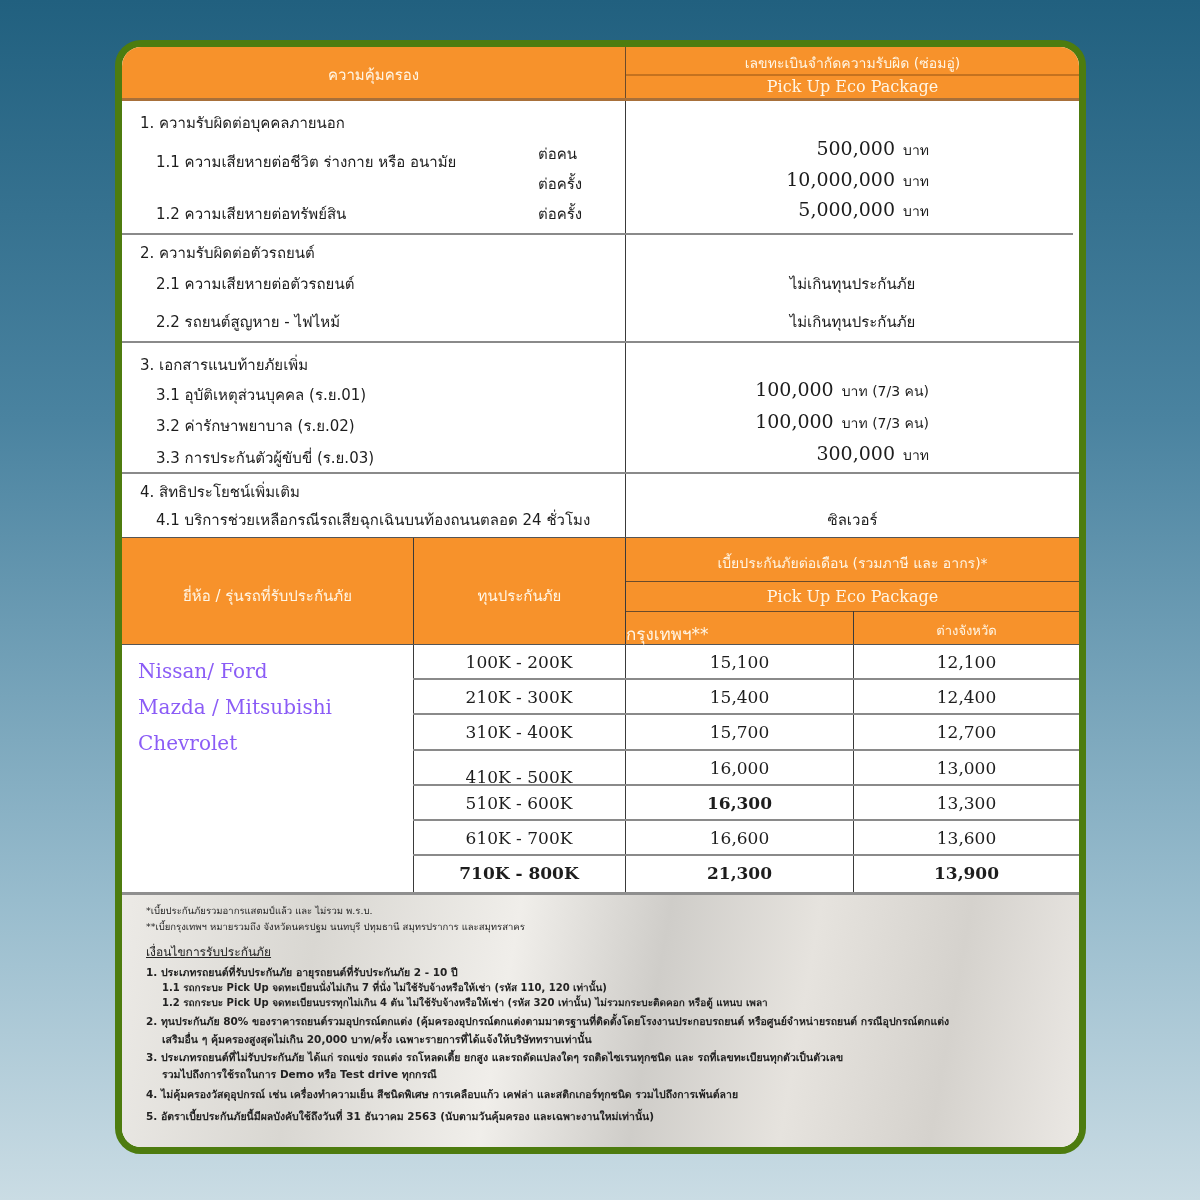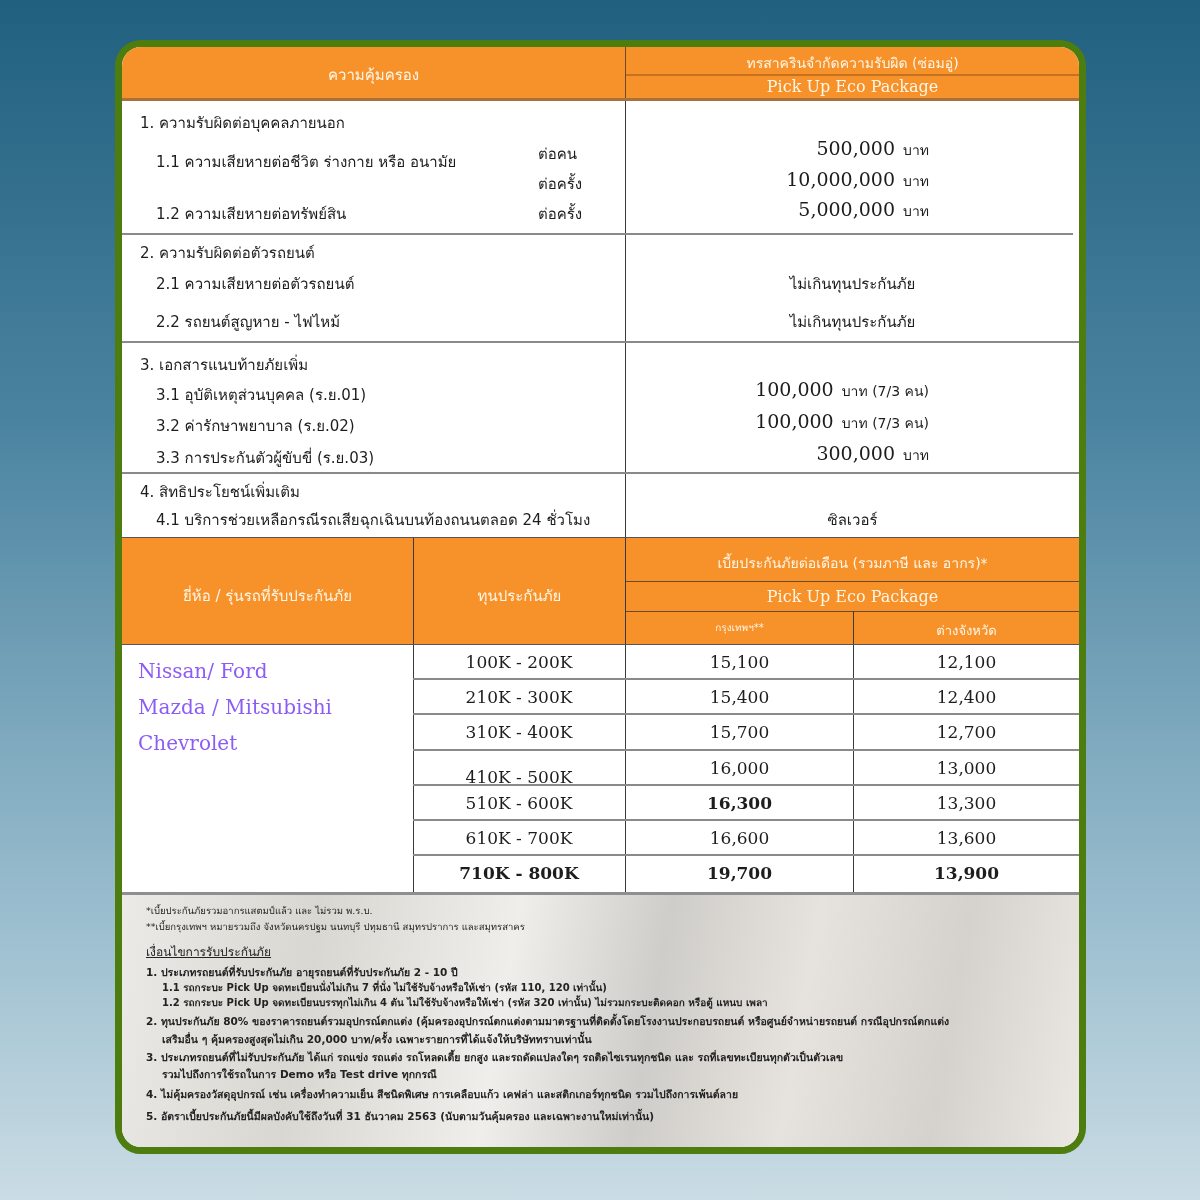"ทรสาครินจำกัดความรับผิด (ซ่อมอู่)" div.otext { text: ทรสาครินจำกัดความรับผิด -> เลขทะเบินจำกัดความรับผิด }
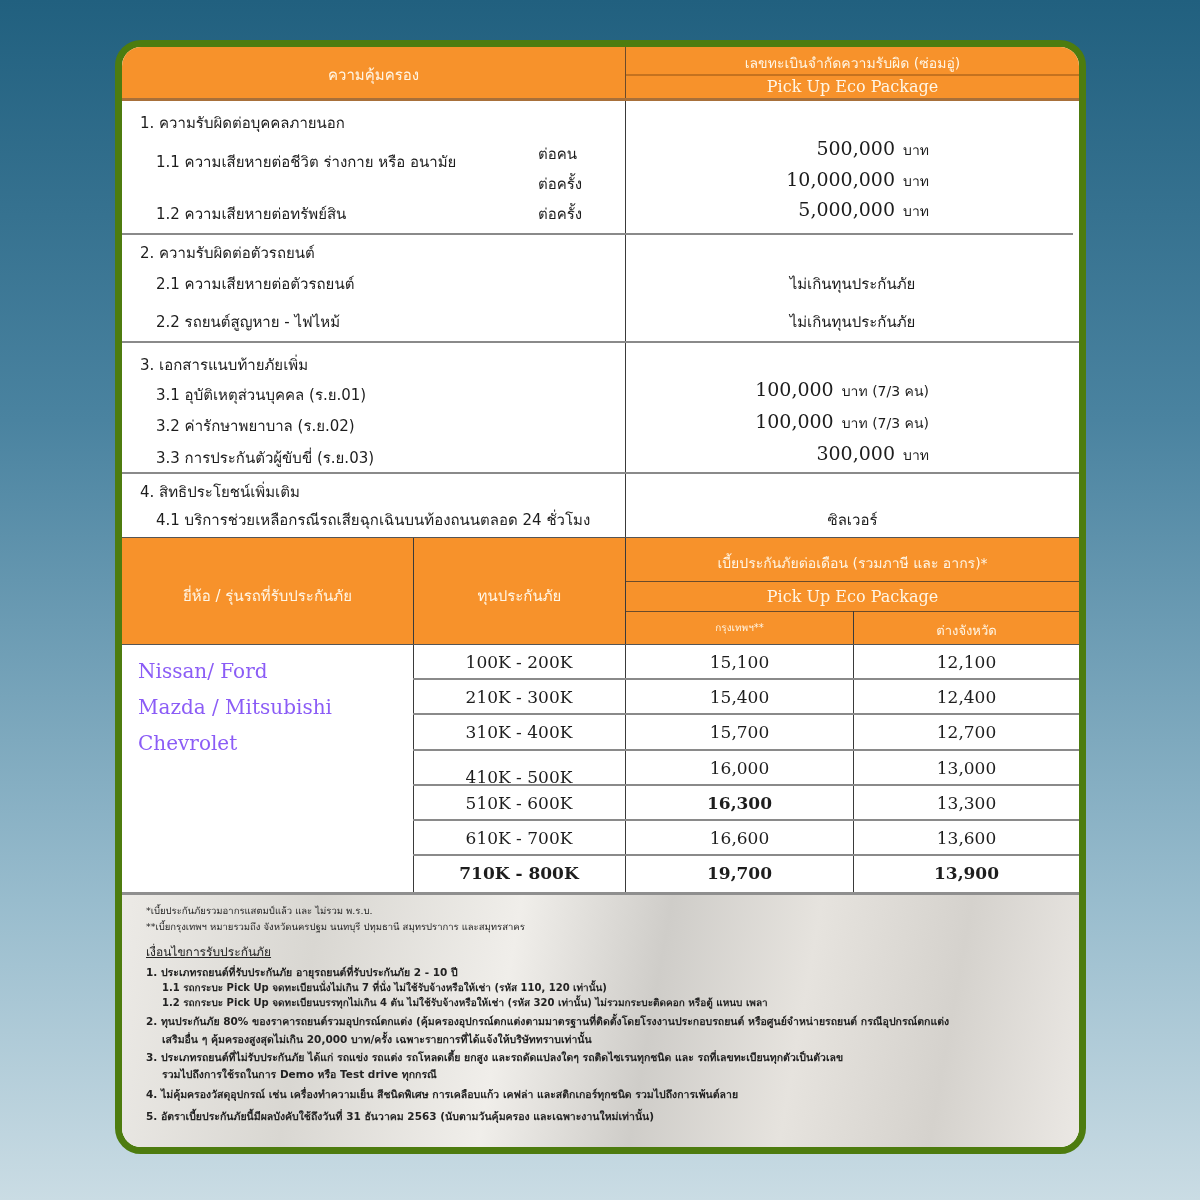"กรุงเทพฯ**" div.otext { font-size: 10px -> 17px; text-align: center -> none }
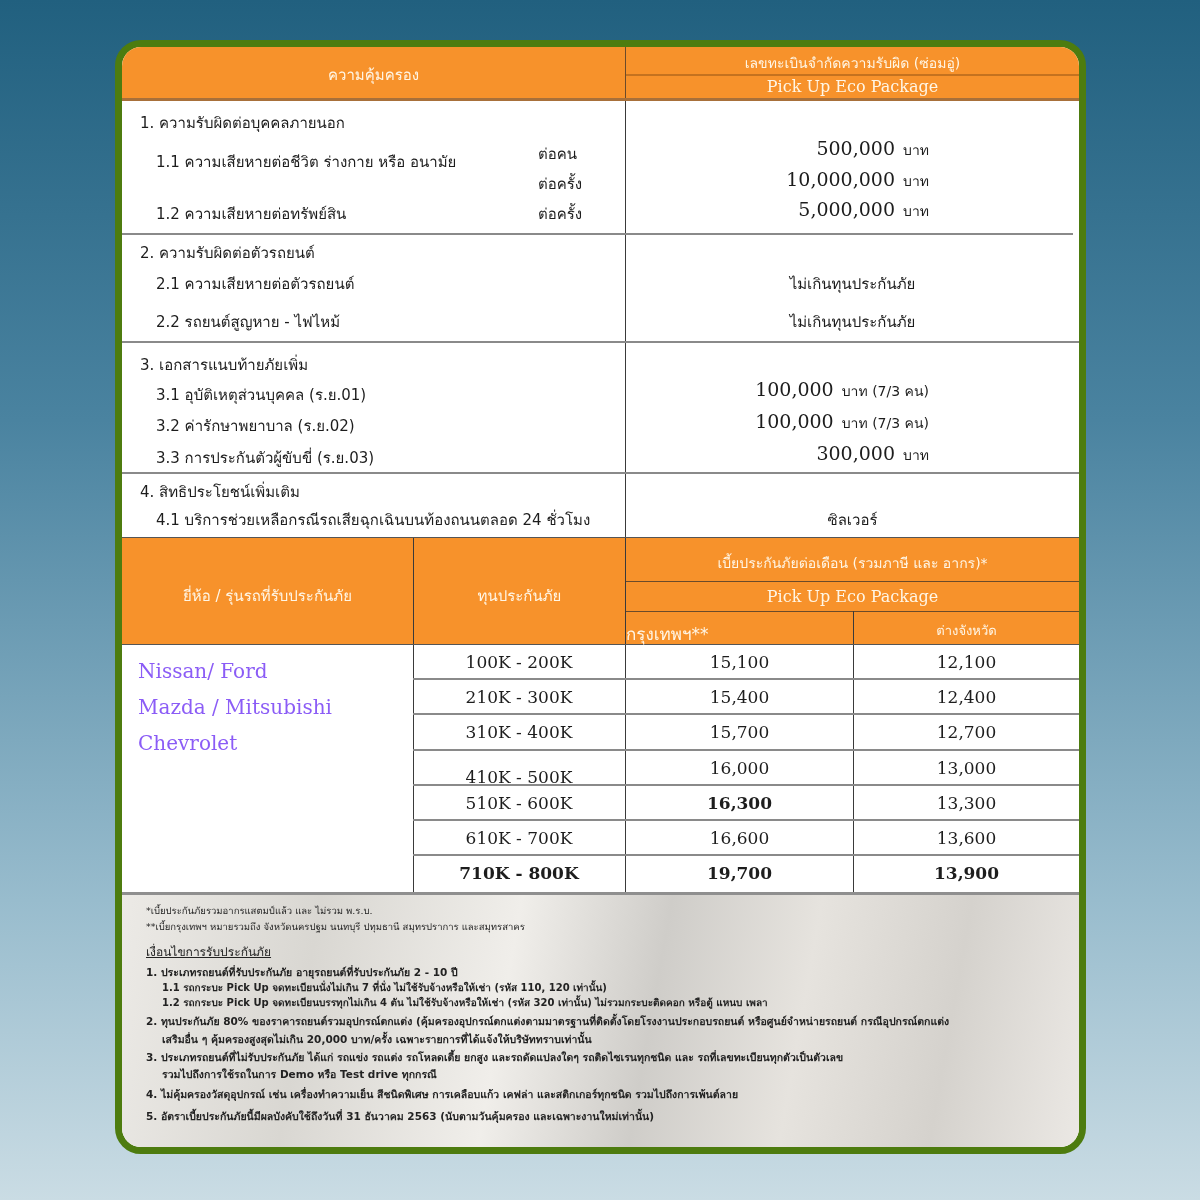"19,700" div.cell { text: 19,700 -> 21,300 }
